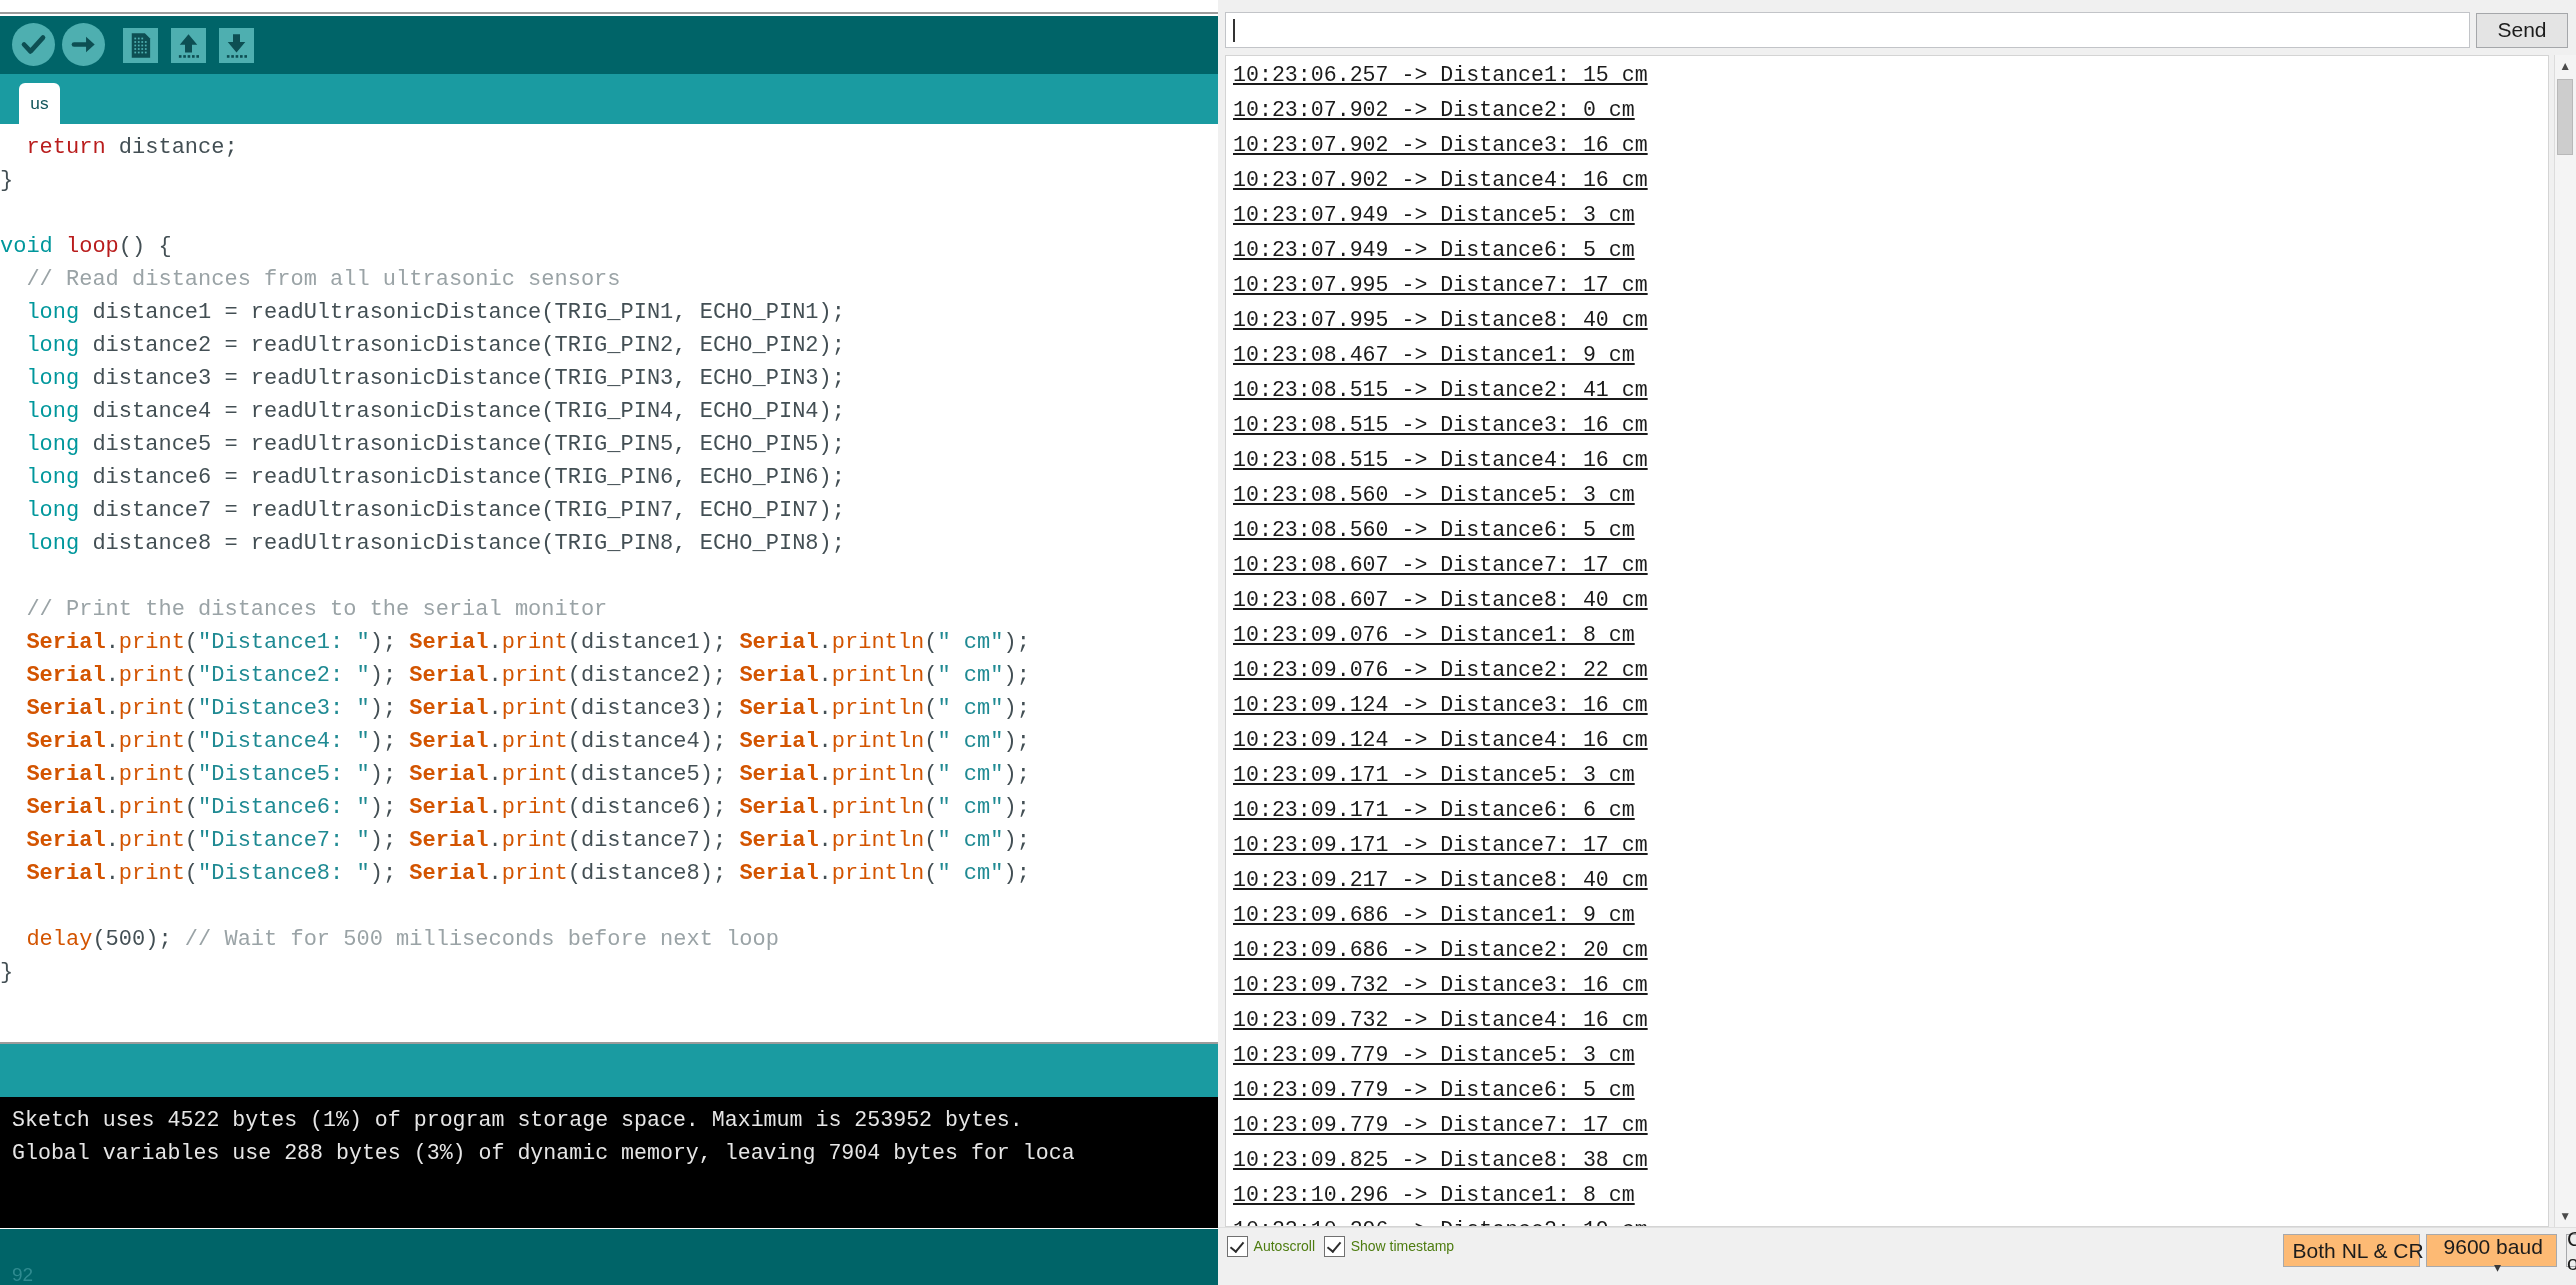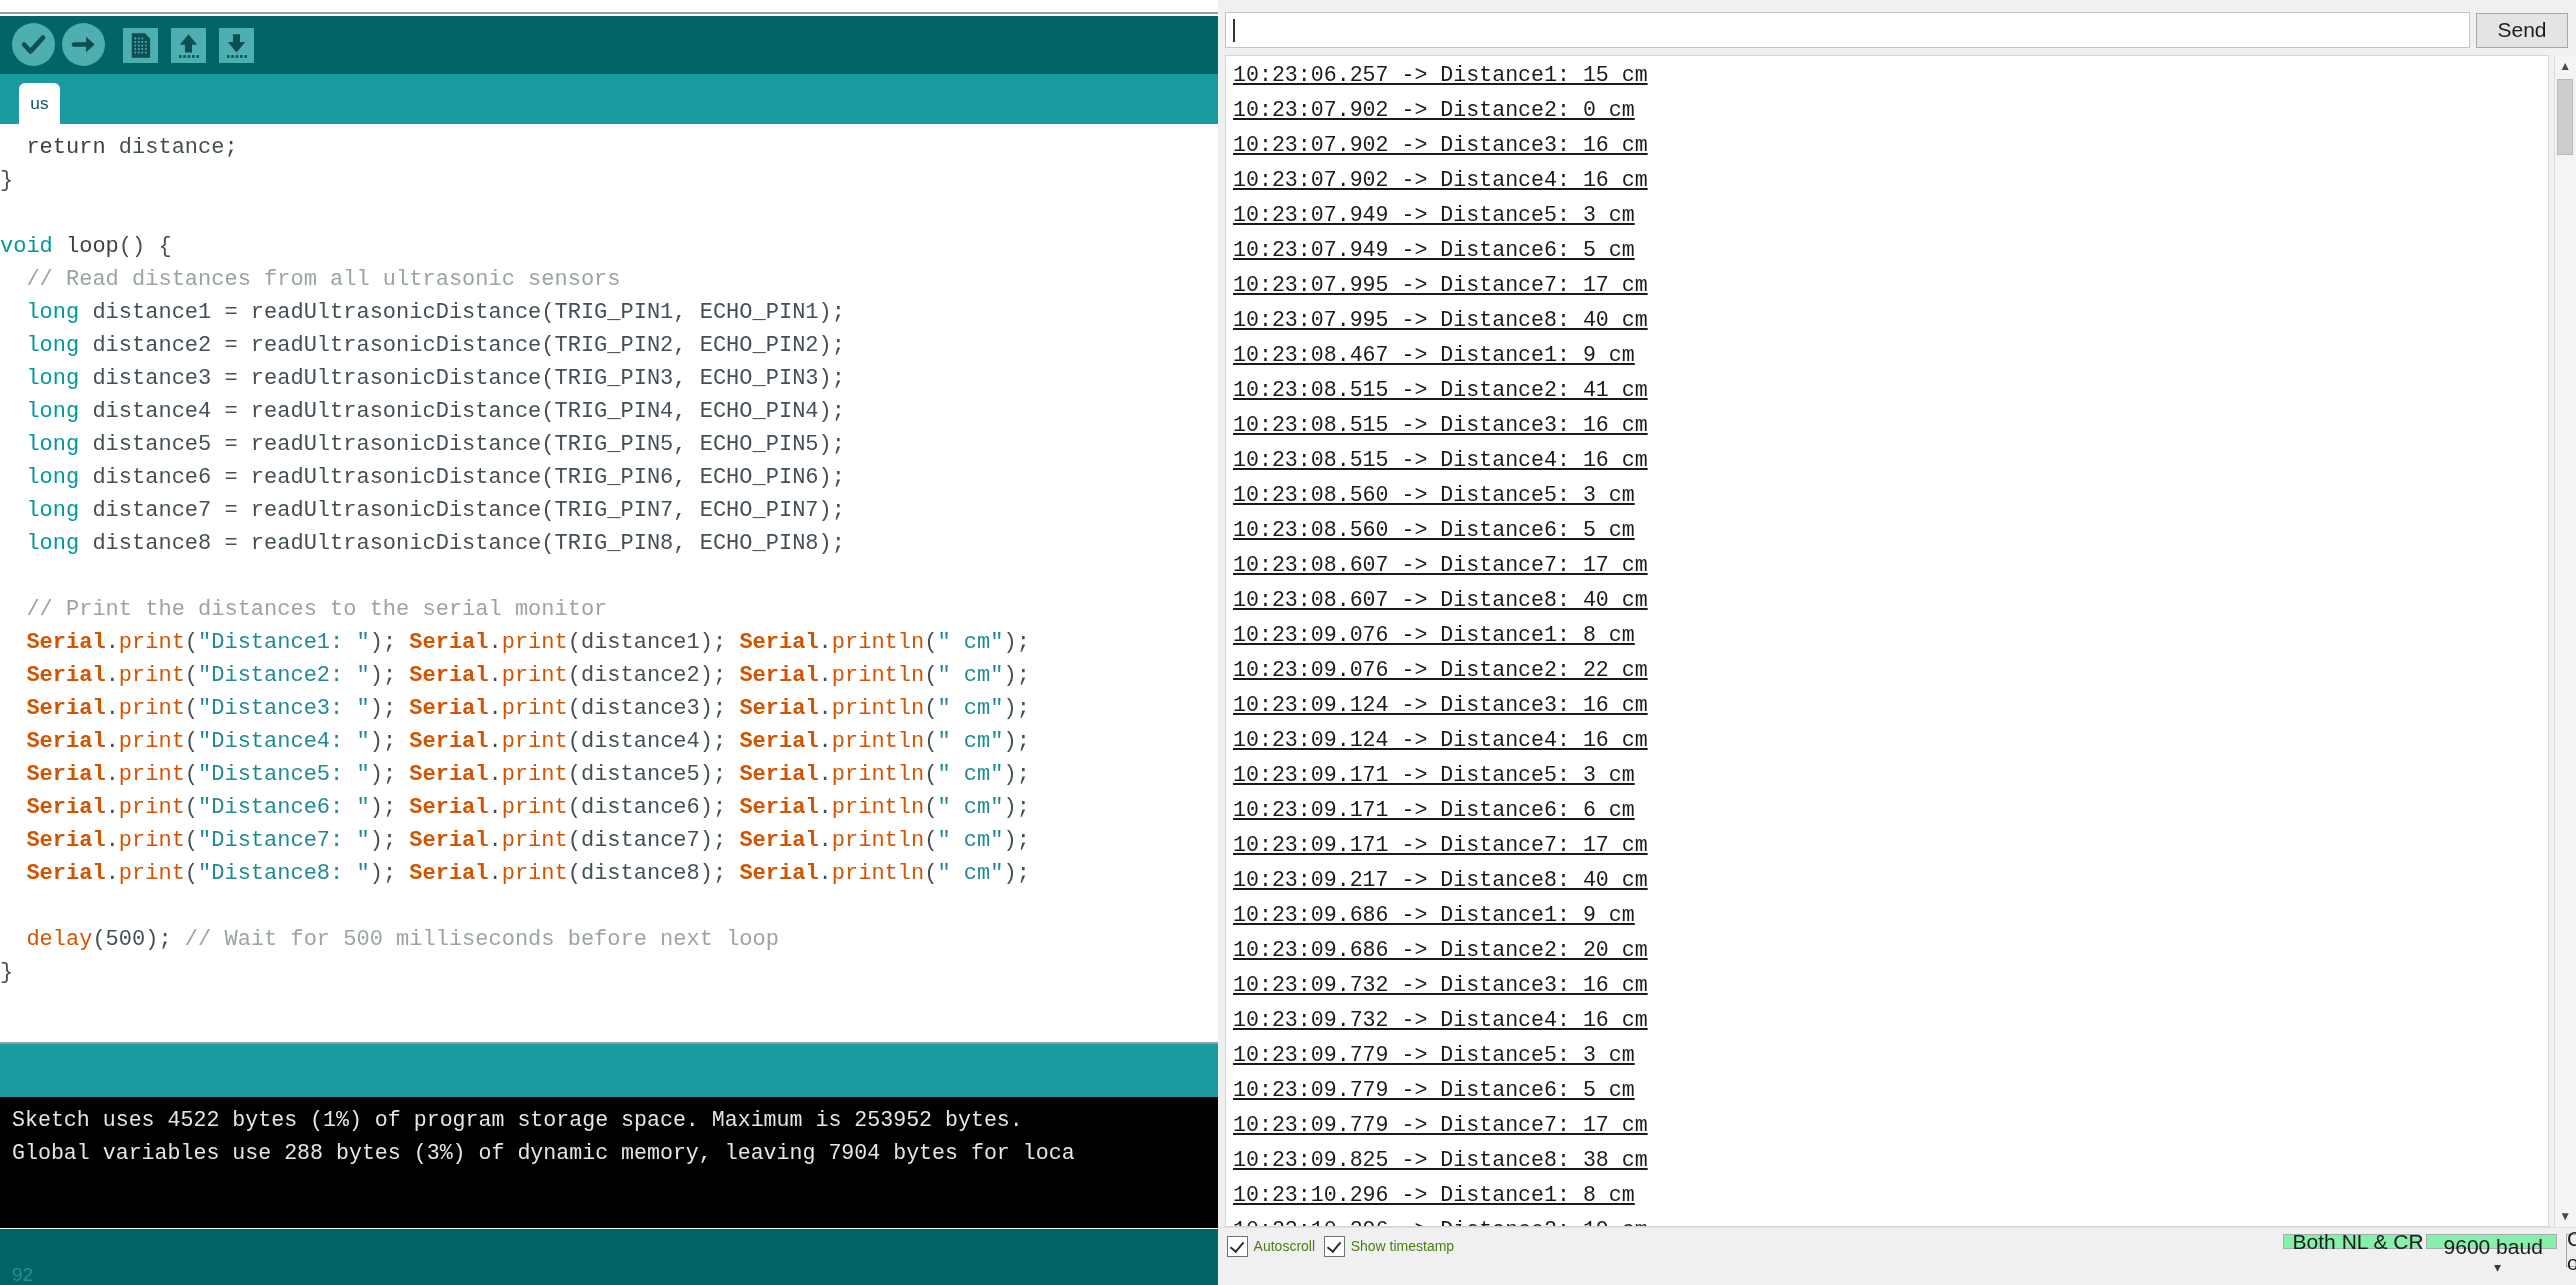"return" .kw2 { color: #404040 -> #b91c1c }
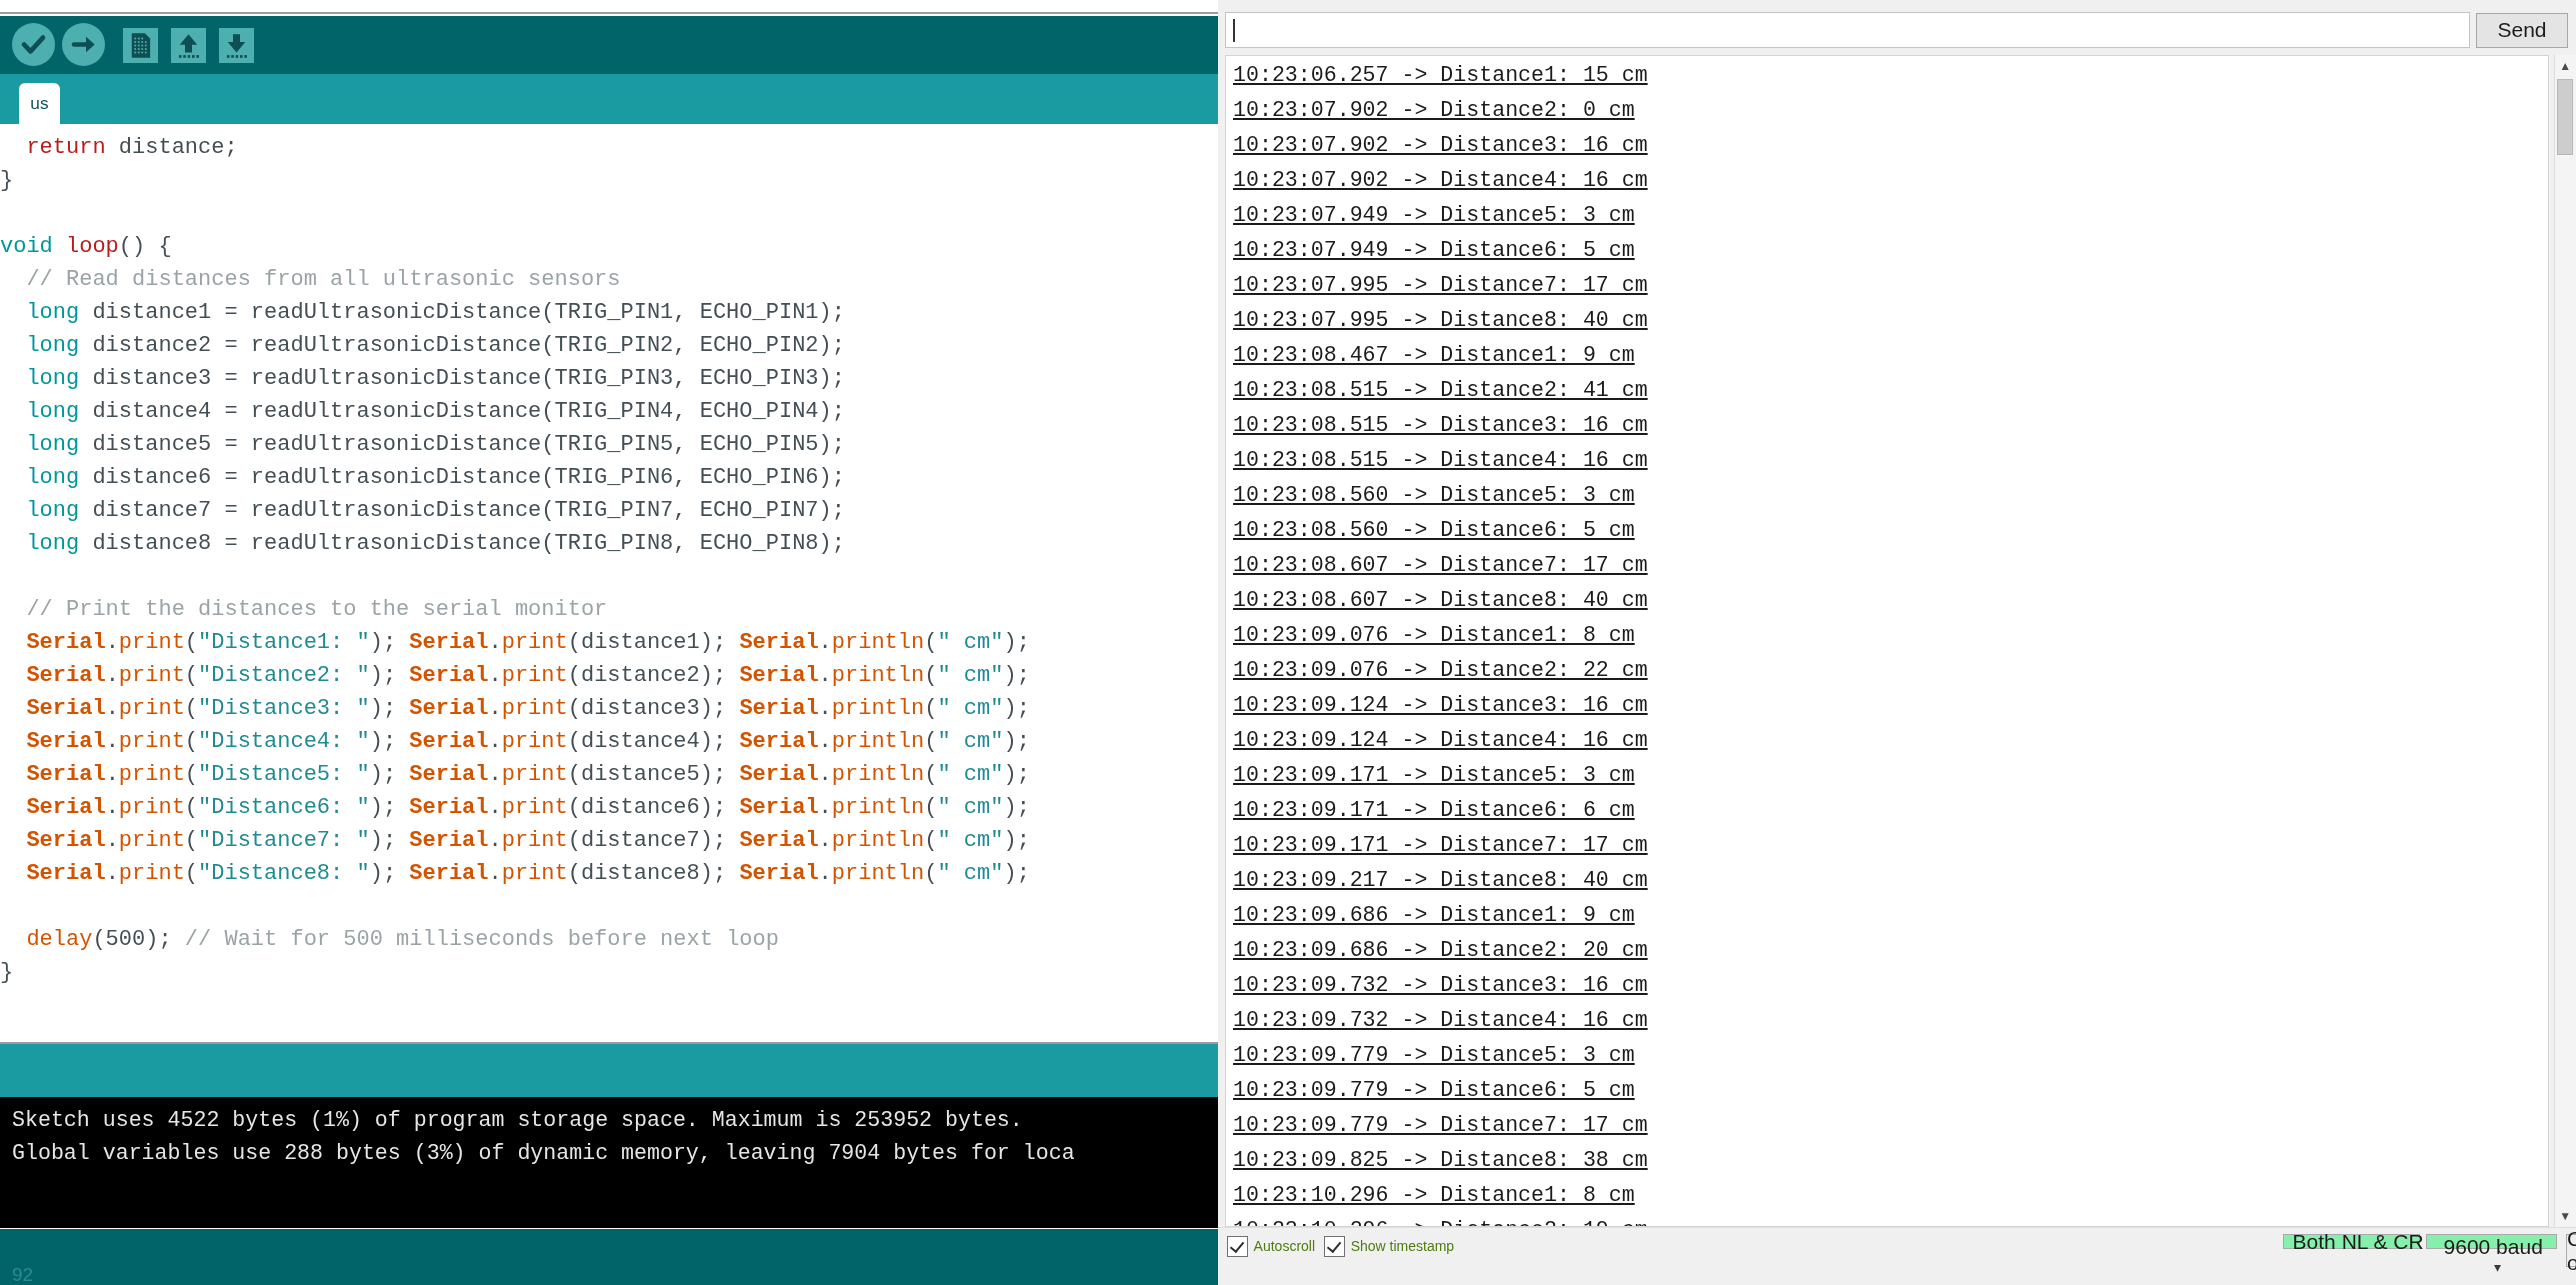"Both NL & CR" .combo { background: #86efac -> #fdba74; height: 15px -> 33px }
